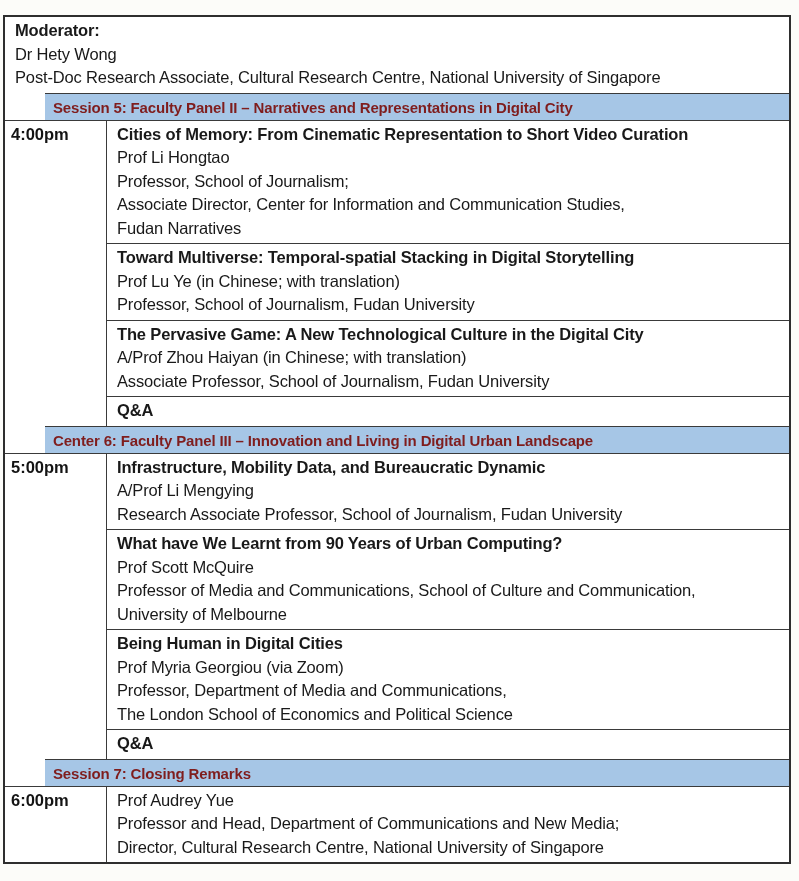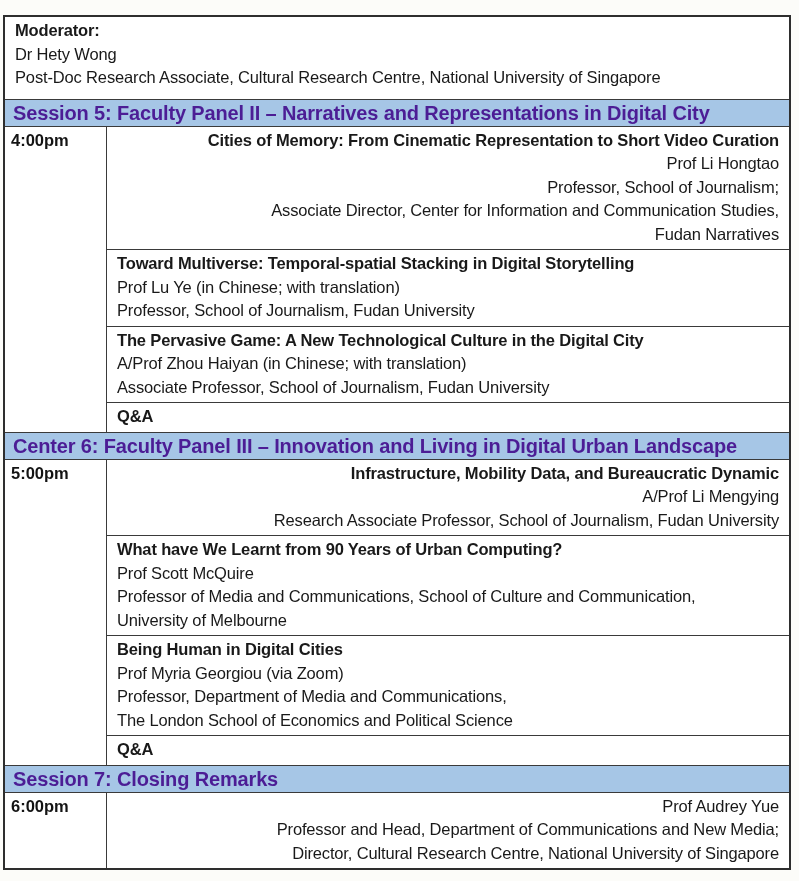"Moderator:" .info-row { padding: 2px 10px 9px 10px -> 2px 10px 3px 10px }
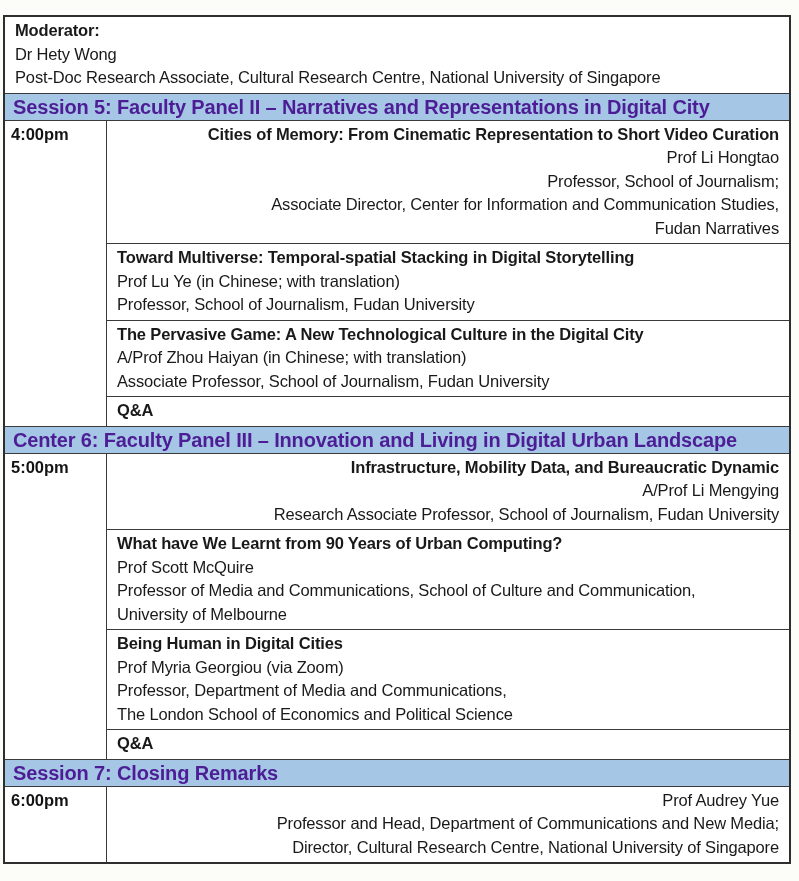"Session 5: Faculty Panel II" .session-header { color: #4c1d95 -> #7f1d1d; font-size: 20px -> 15px; margin-left: none -> 40px }
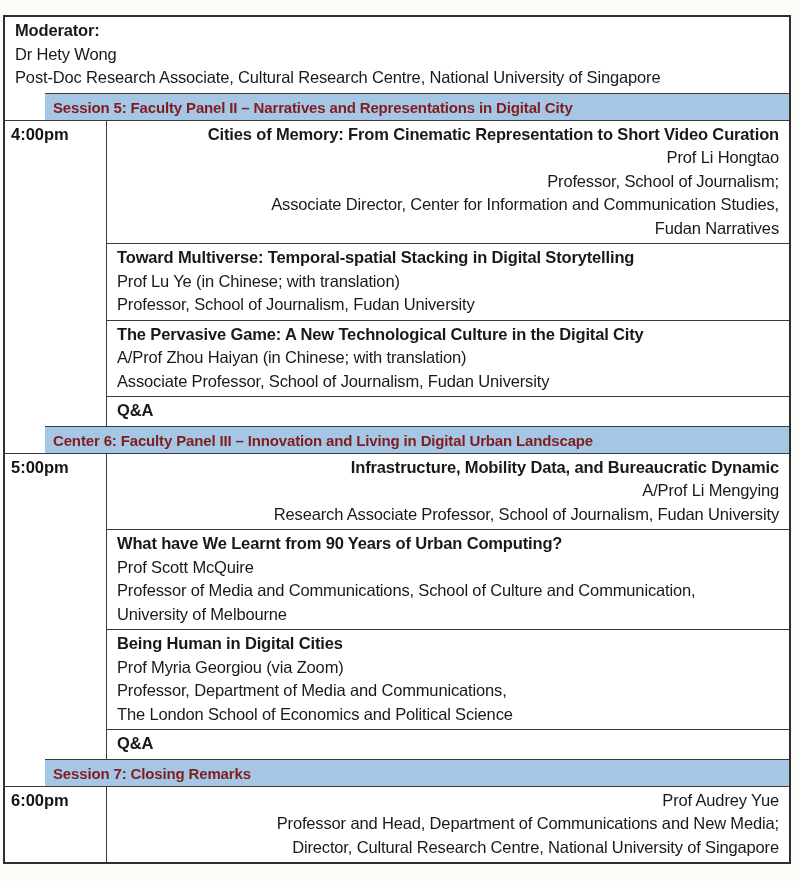"Cities of Memory: From Cinematic" .talk-block:first-child { text-align: right -> none }
